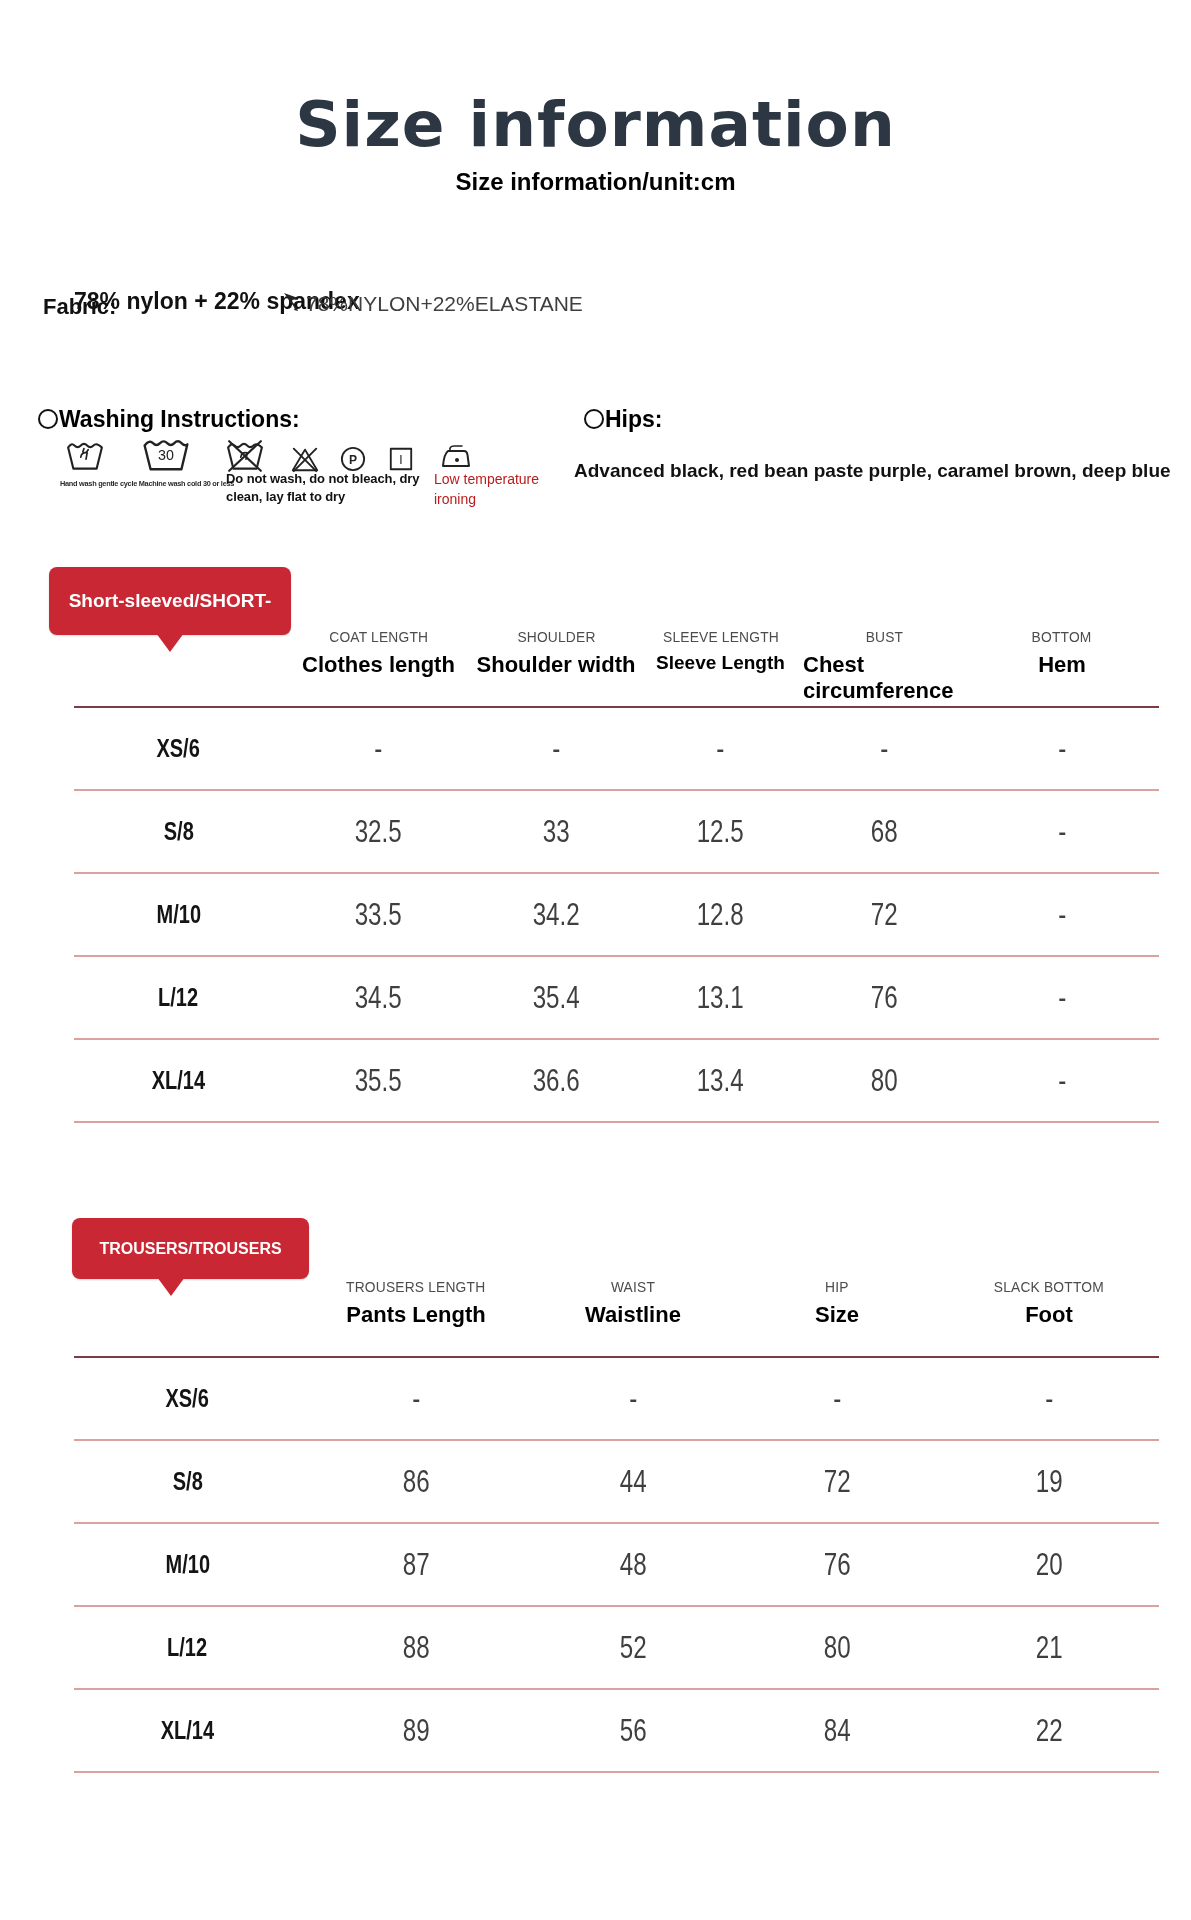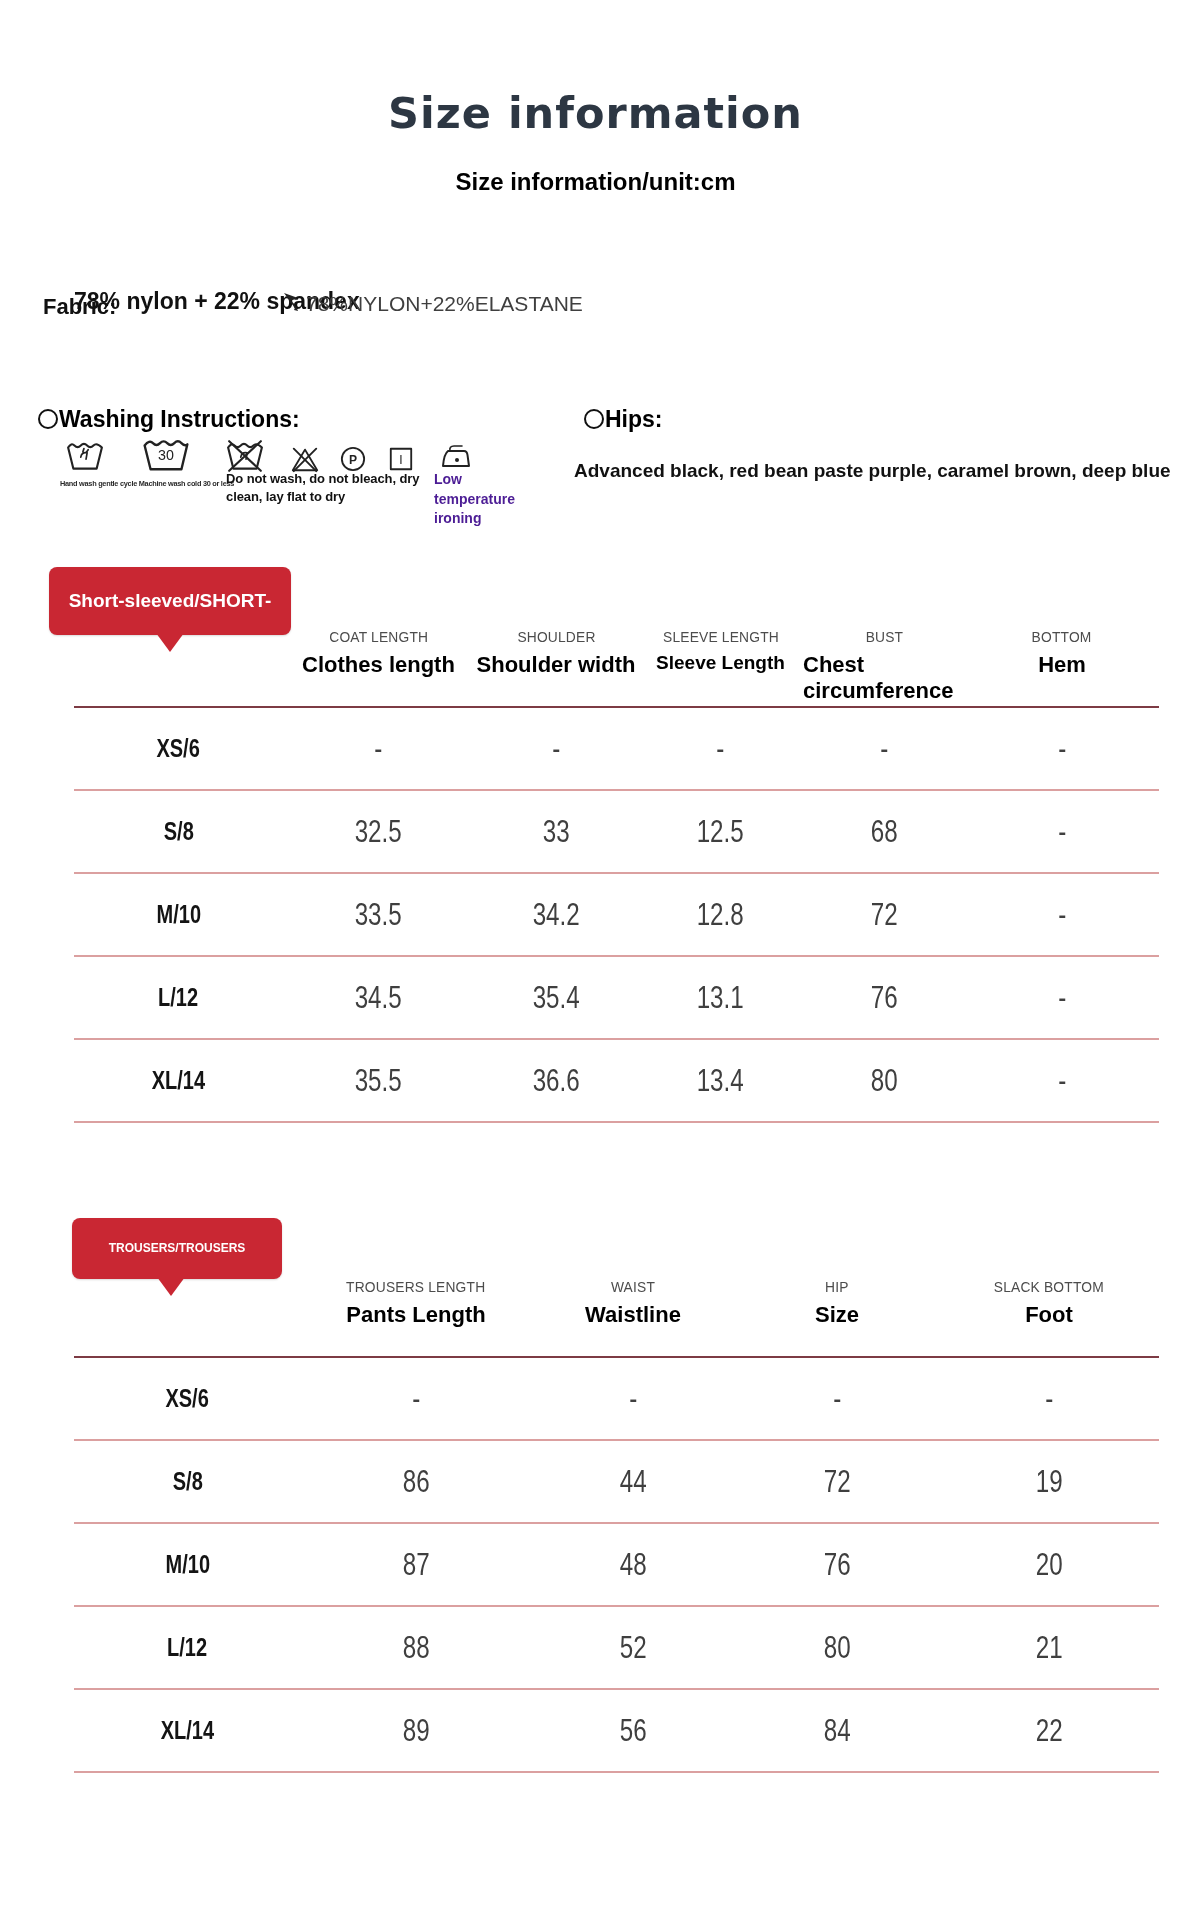"Size information" .title { font-size: 43px -> 63px }
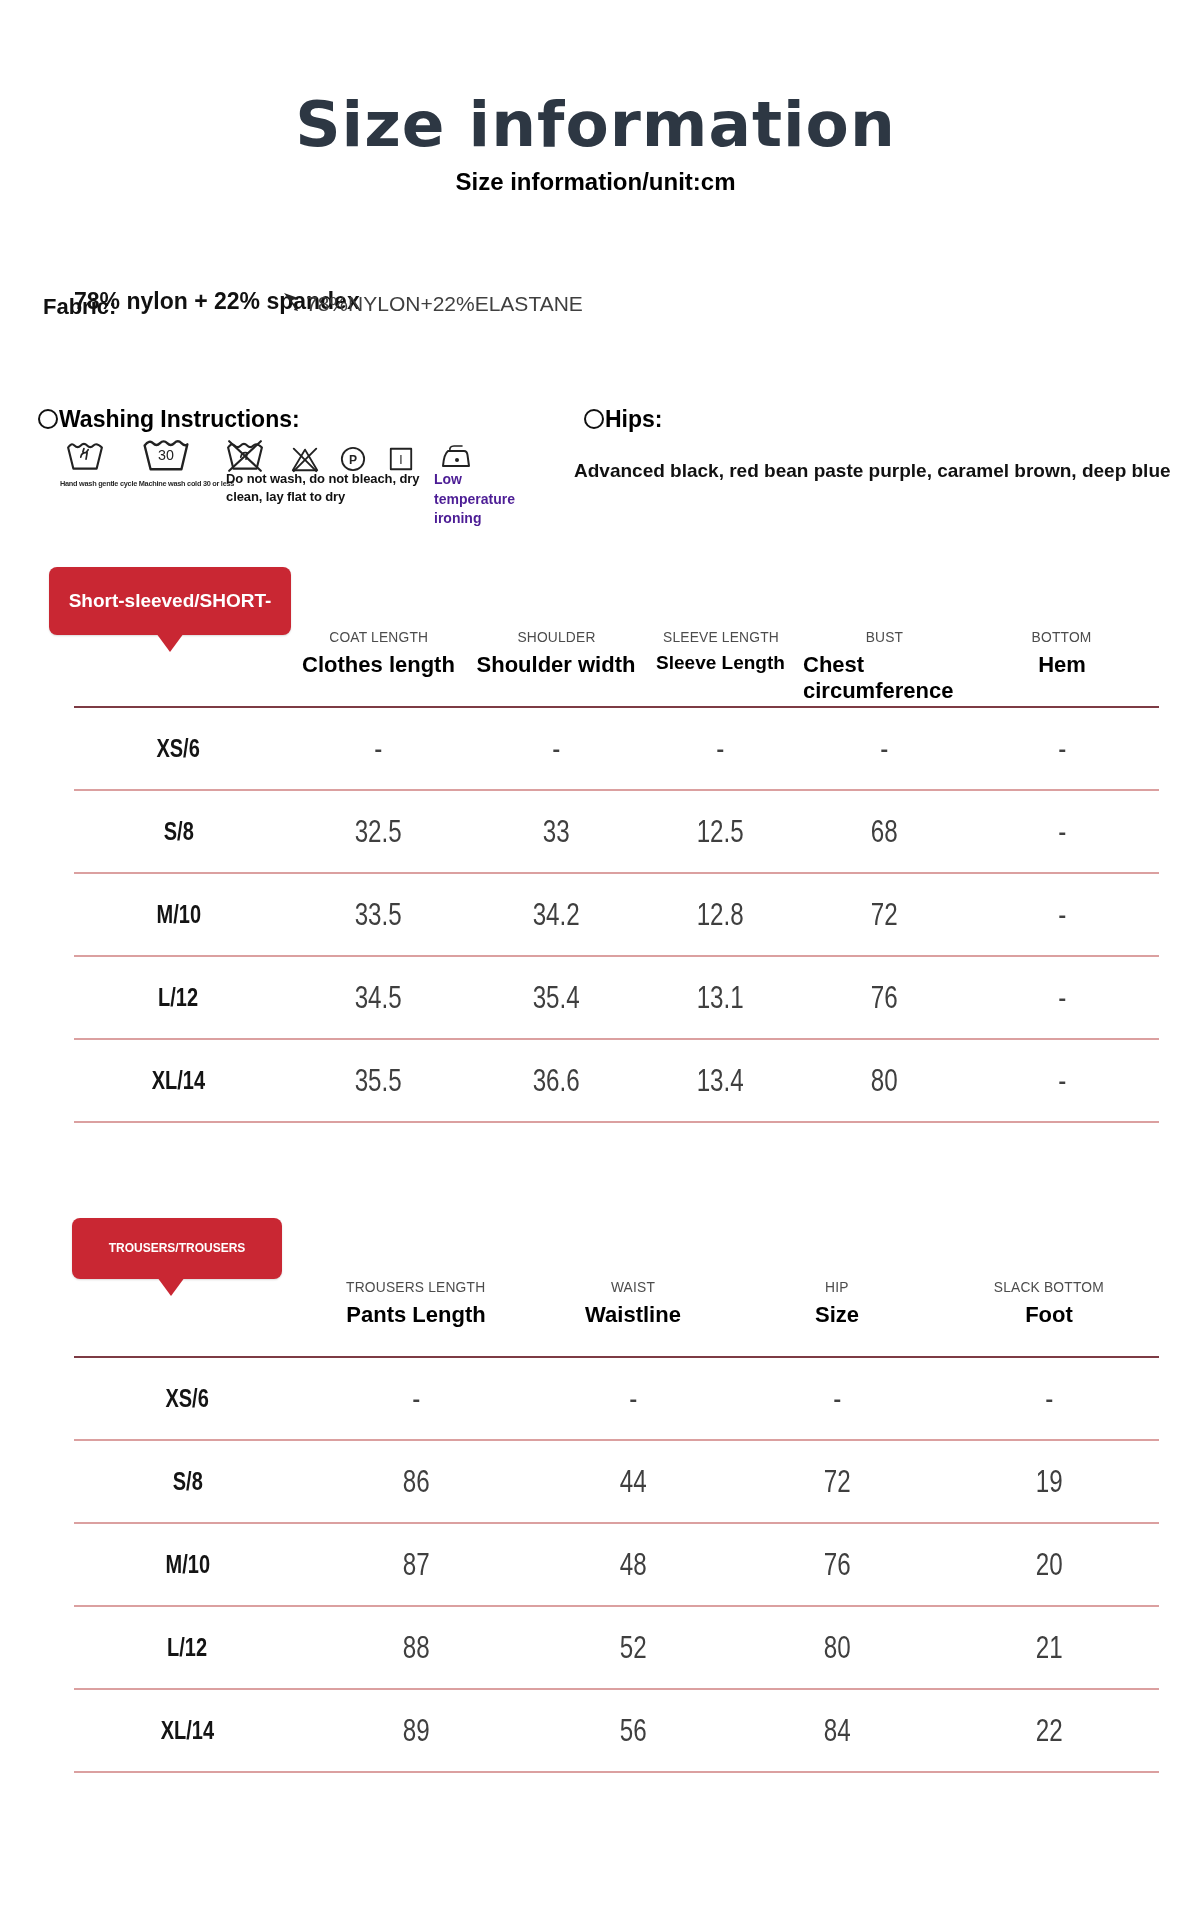"Low temperature ironing" .cap-gray { color: #4c1d95 -> #b91c1c; font-weight: bold -> none }
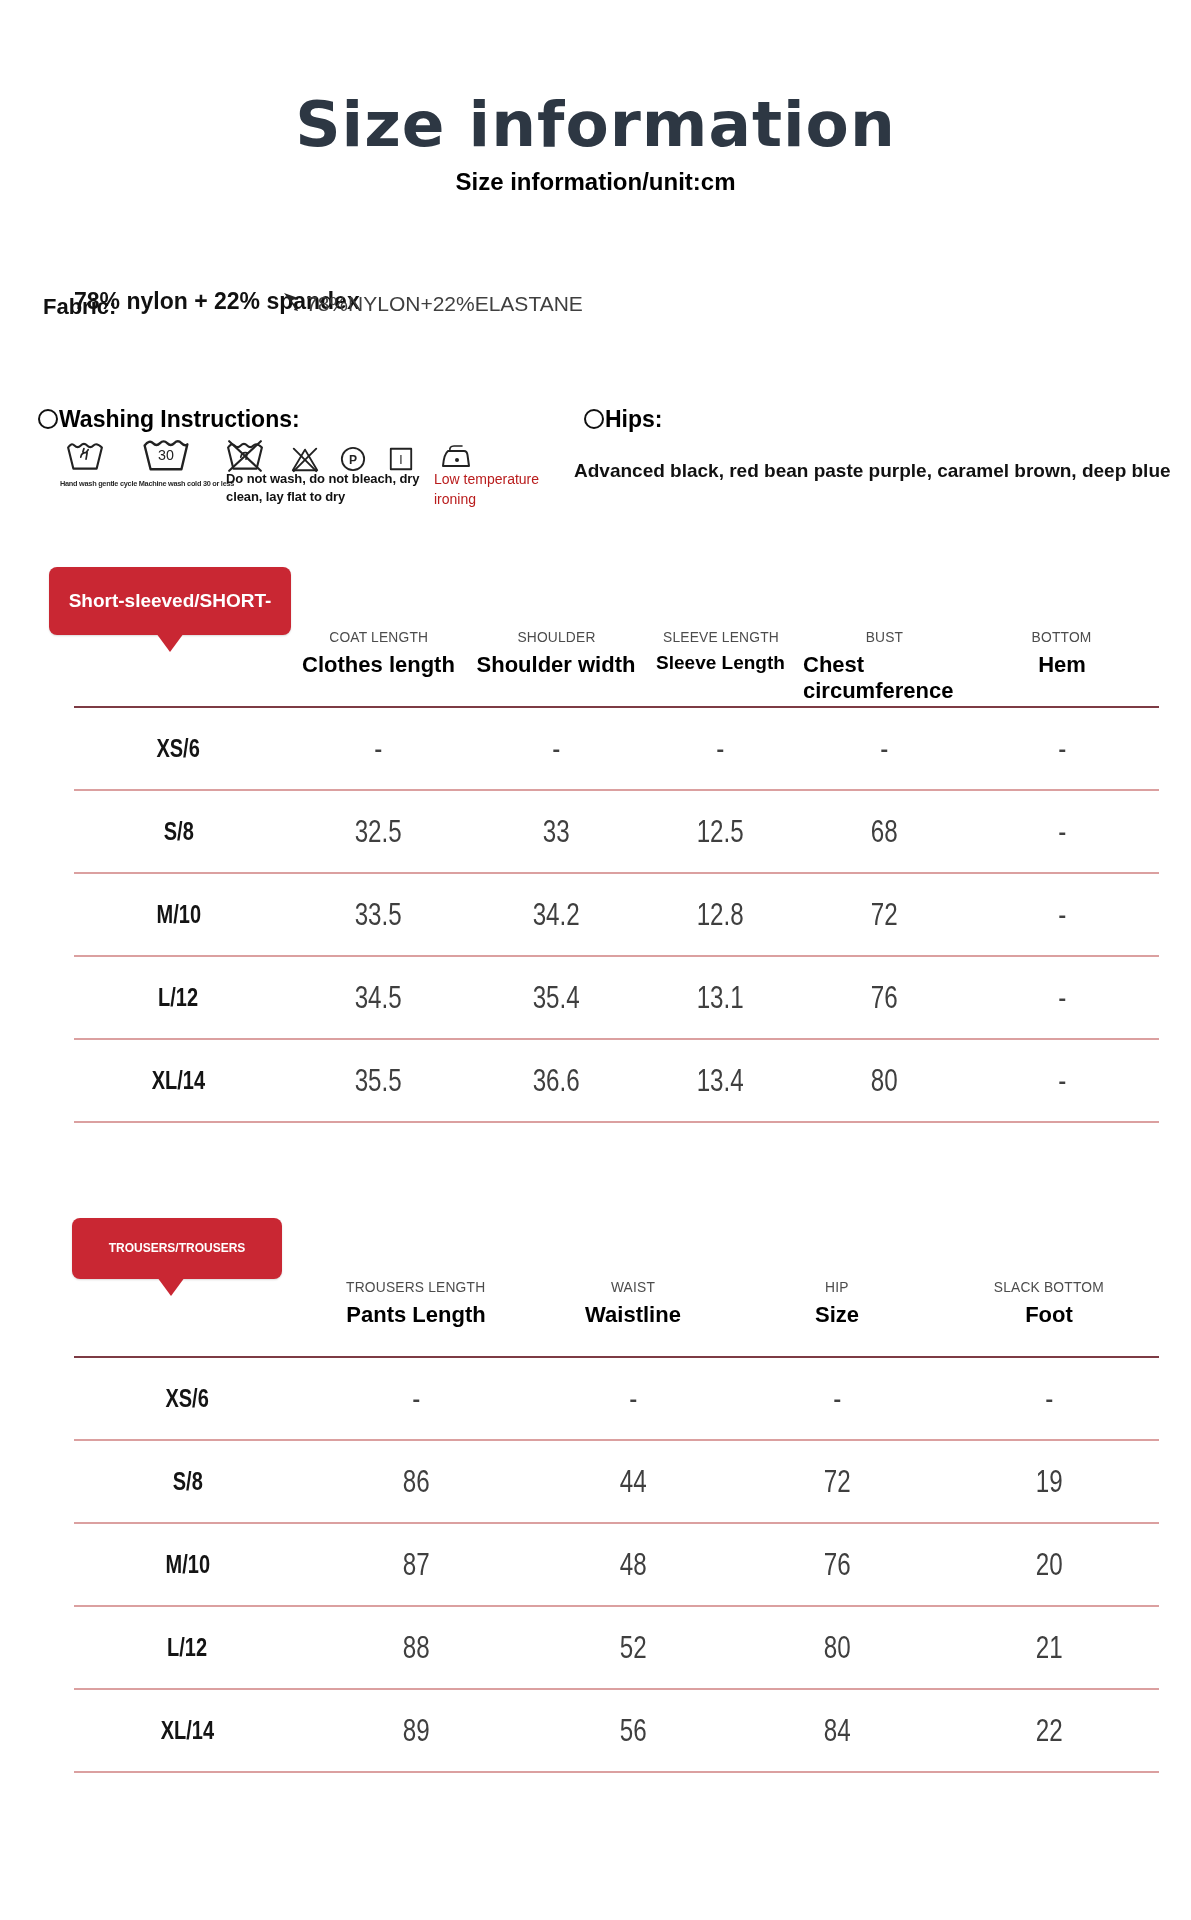"TROUSERS/TROUSERS" .badge-2 { font-size: 12px -> 16px; width: 210px -> 237px }
